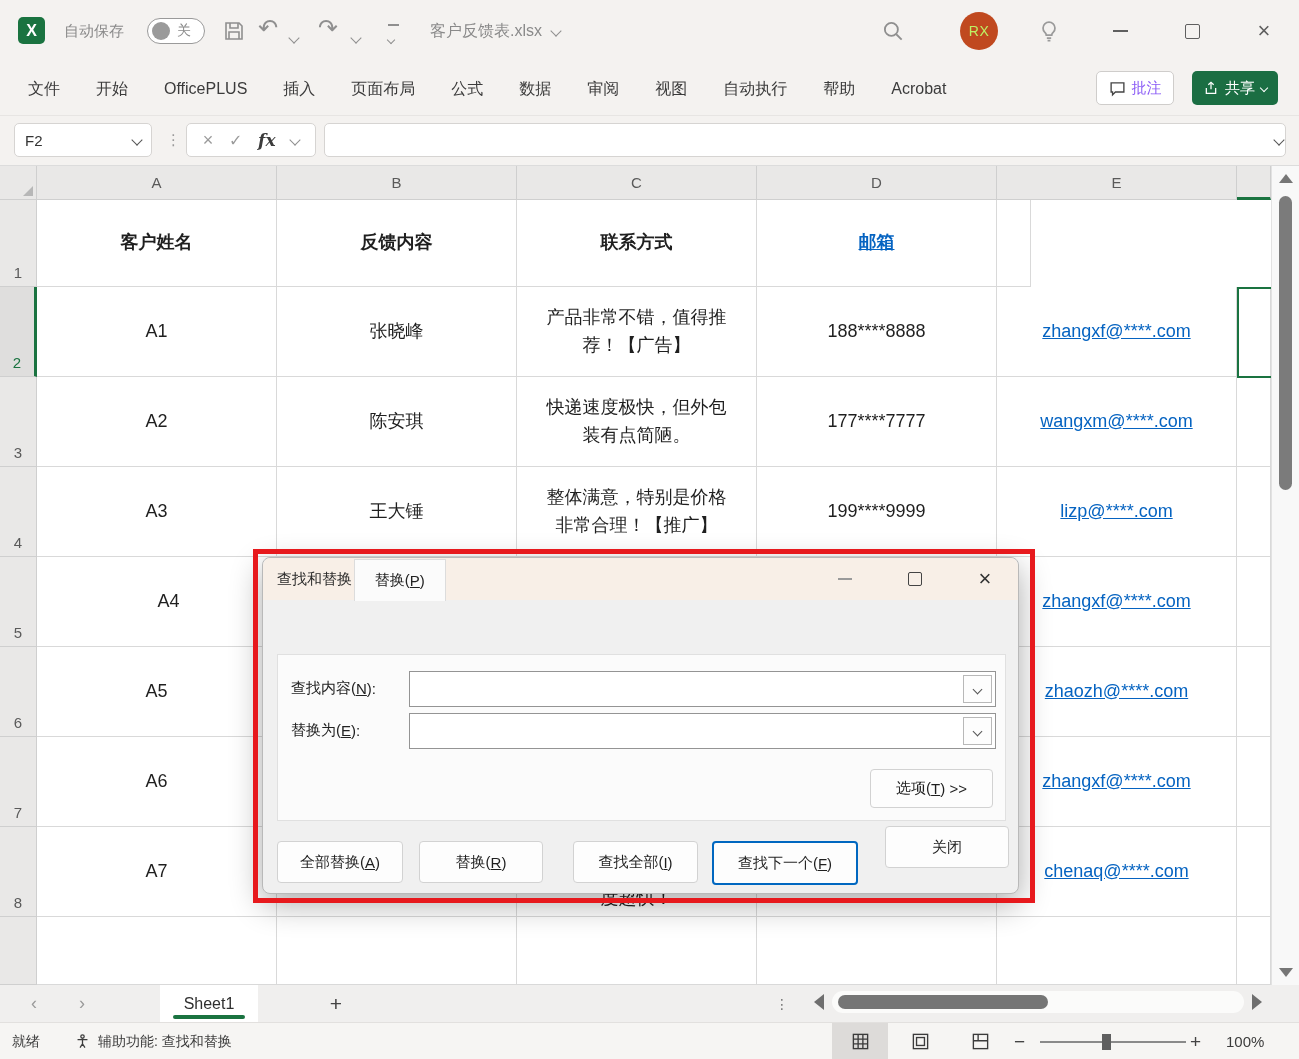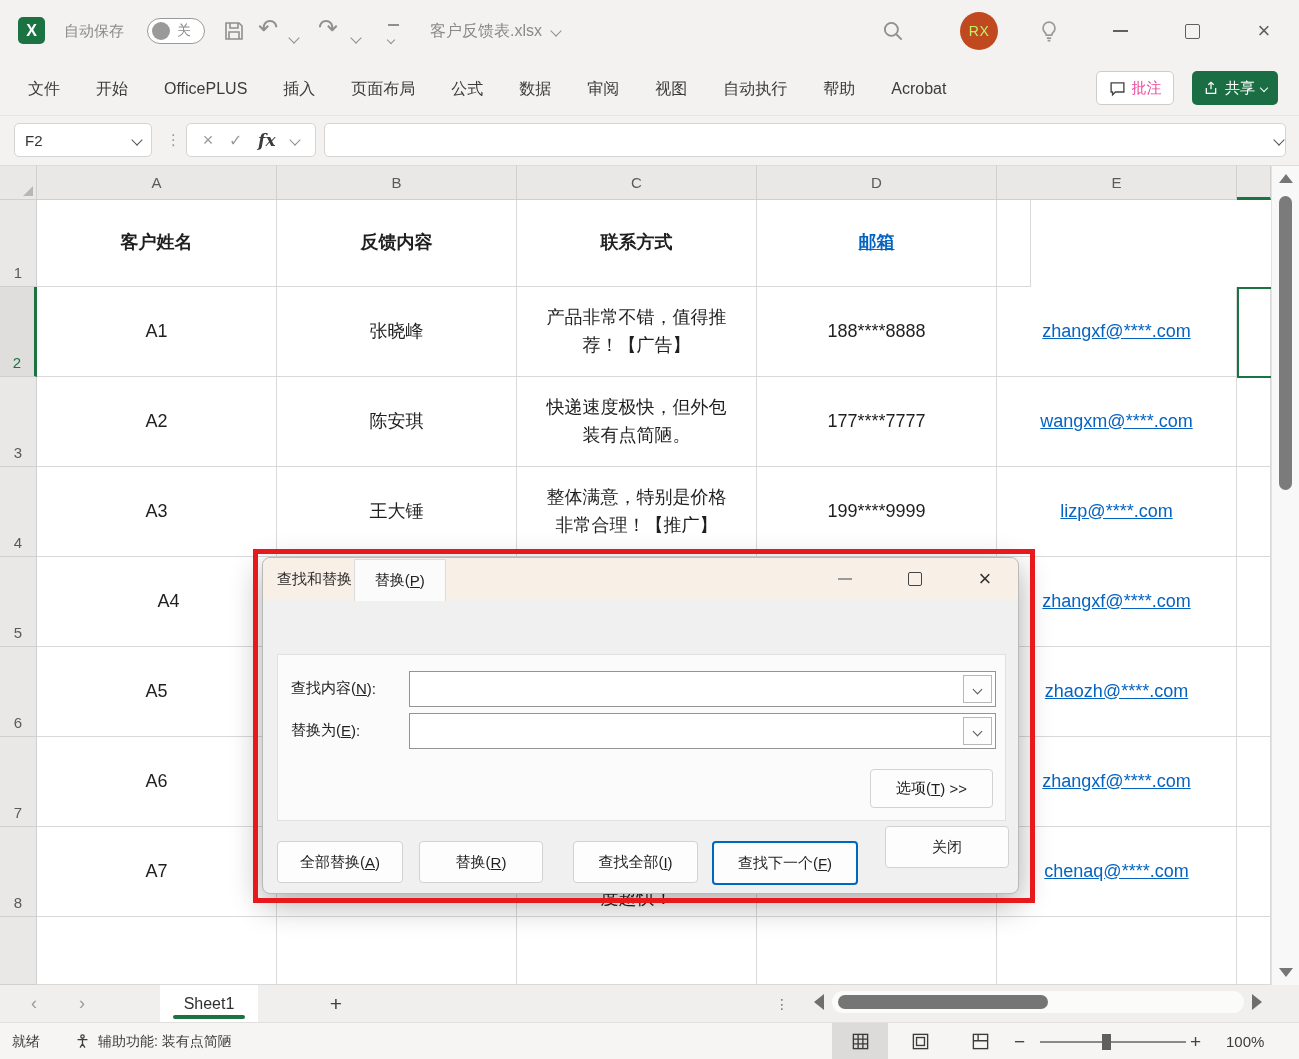"批注" .comments-btn { color: #ec4899 -> #8b5cf6 }
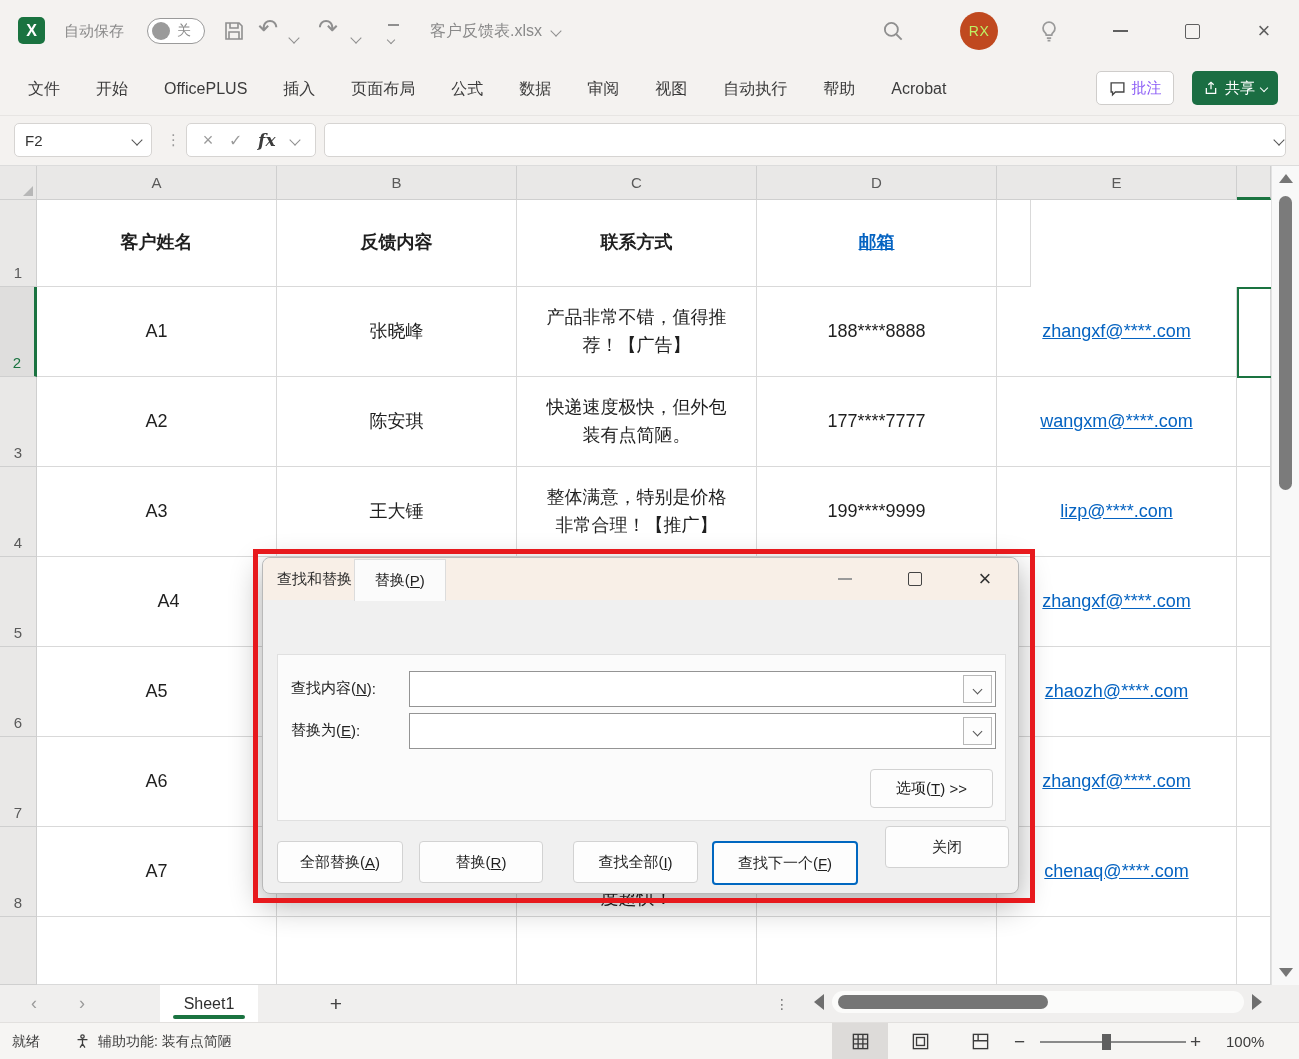"辅助功能: 装有点简陋" div.st-item { text: 装有点简陋 -> 查找和替换 }
